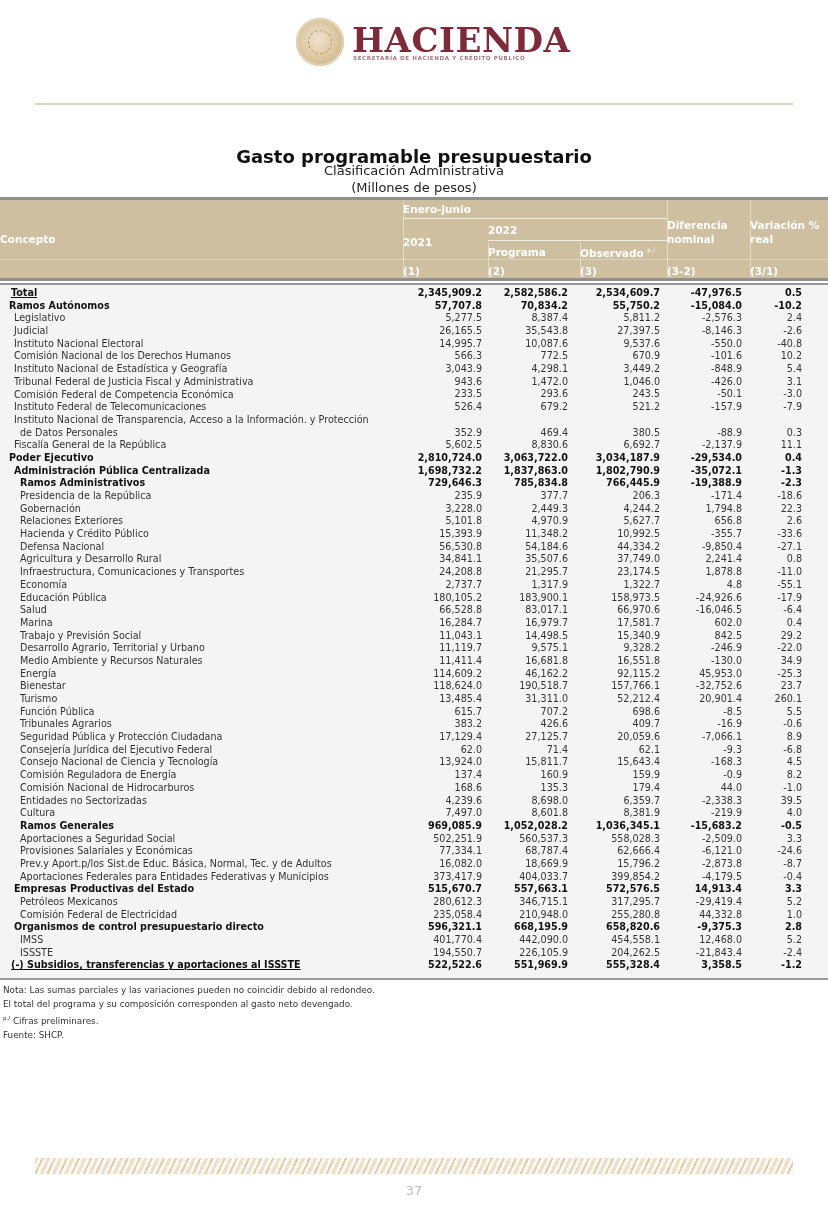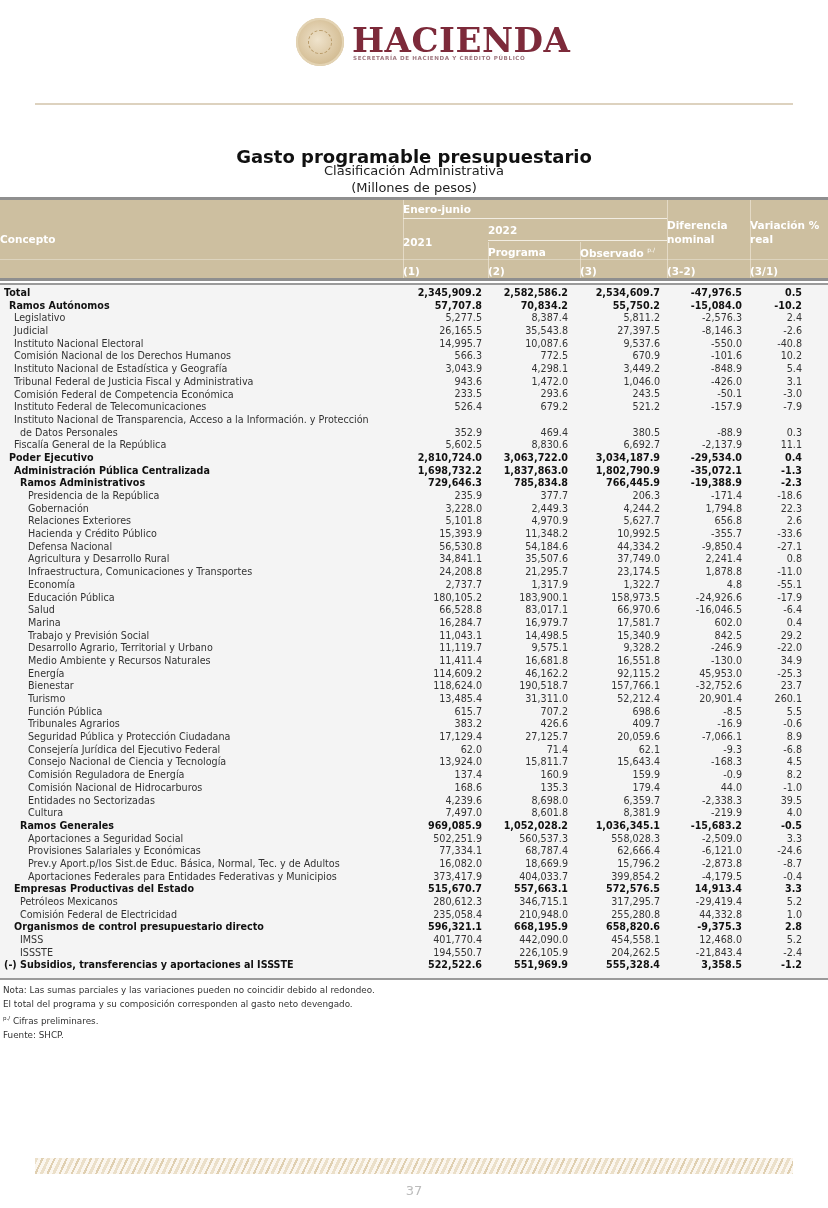"Total" .lv0 { padding-left: 4px -> 11px; text-decoration: none -> underline }
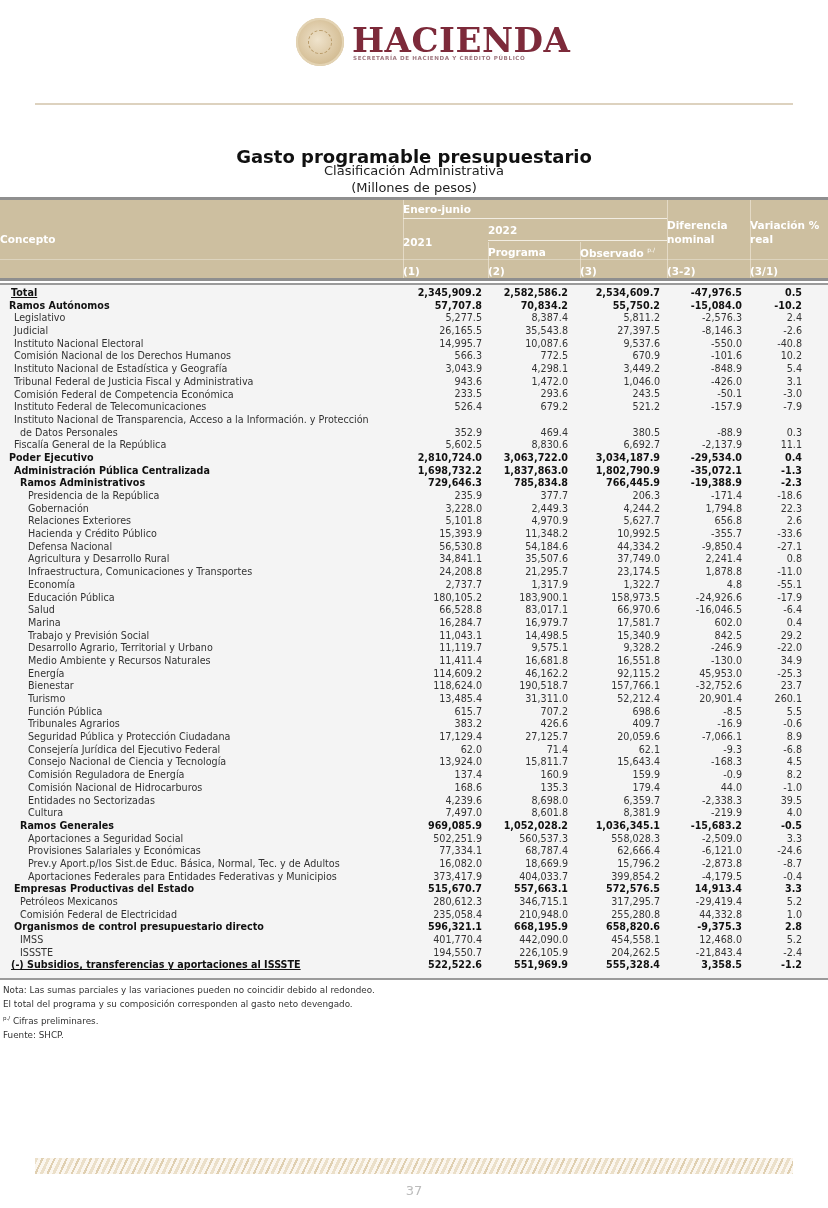"Presidencia de la República" .lv4 { padding-left: 28px -> 20px }
